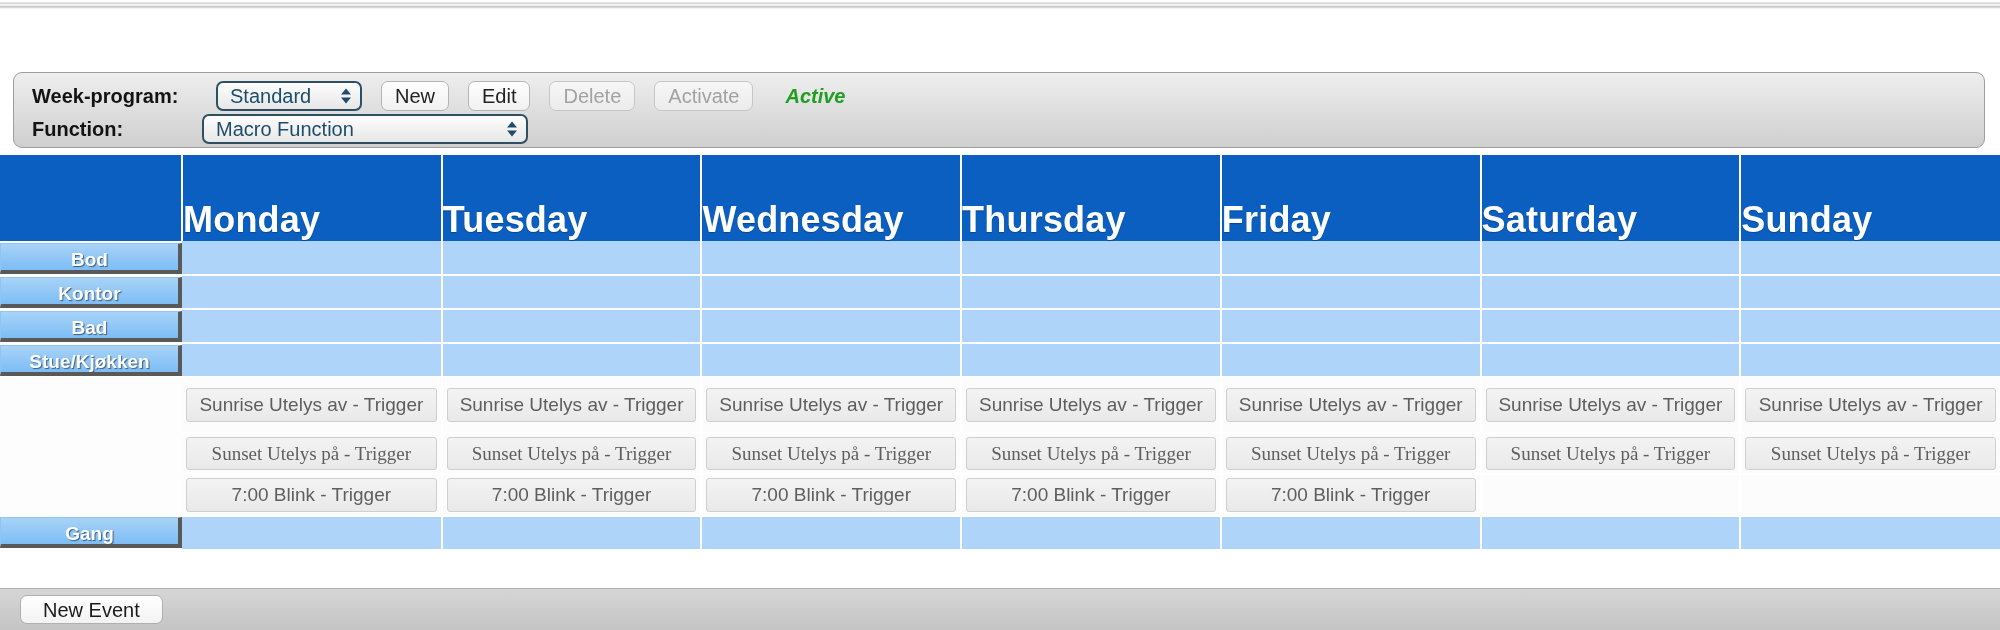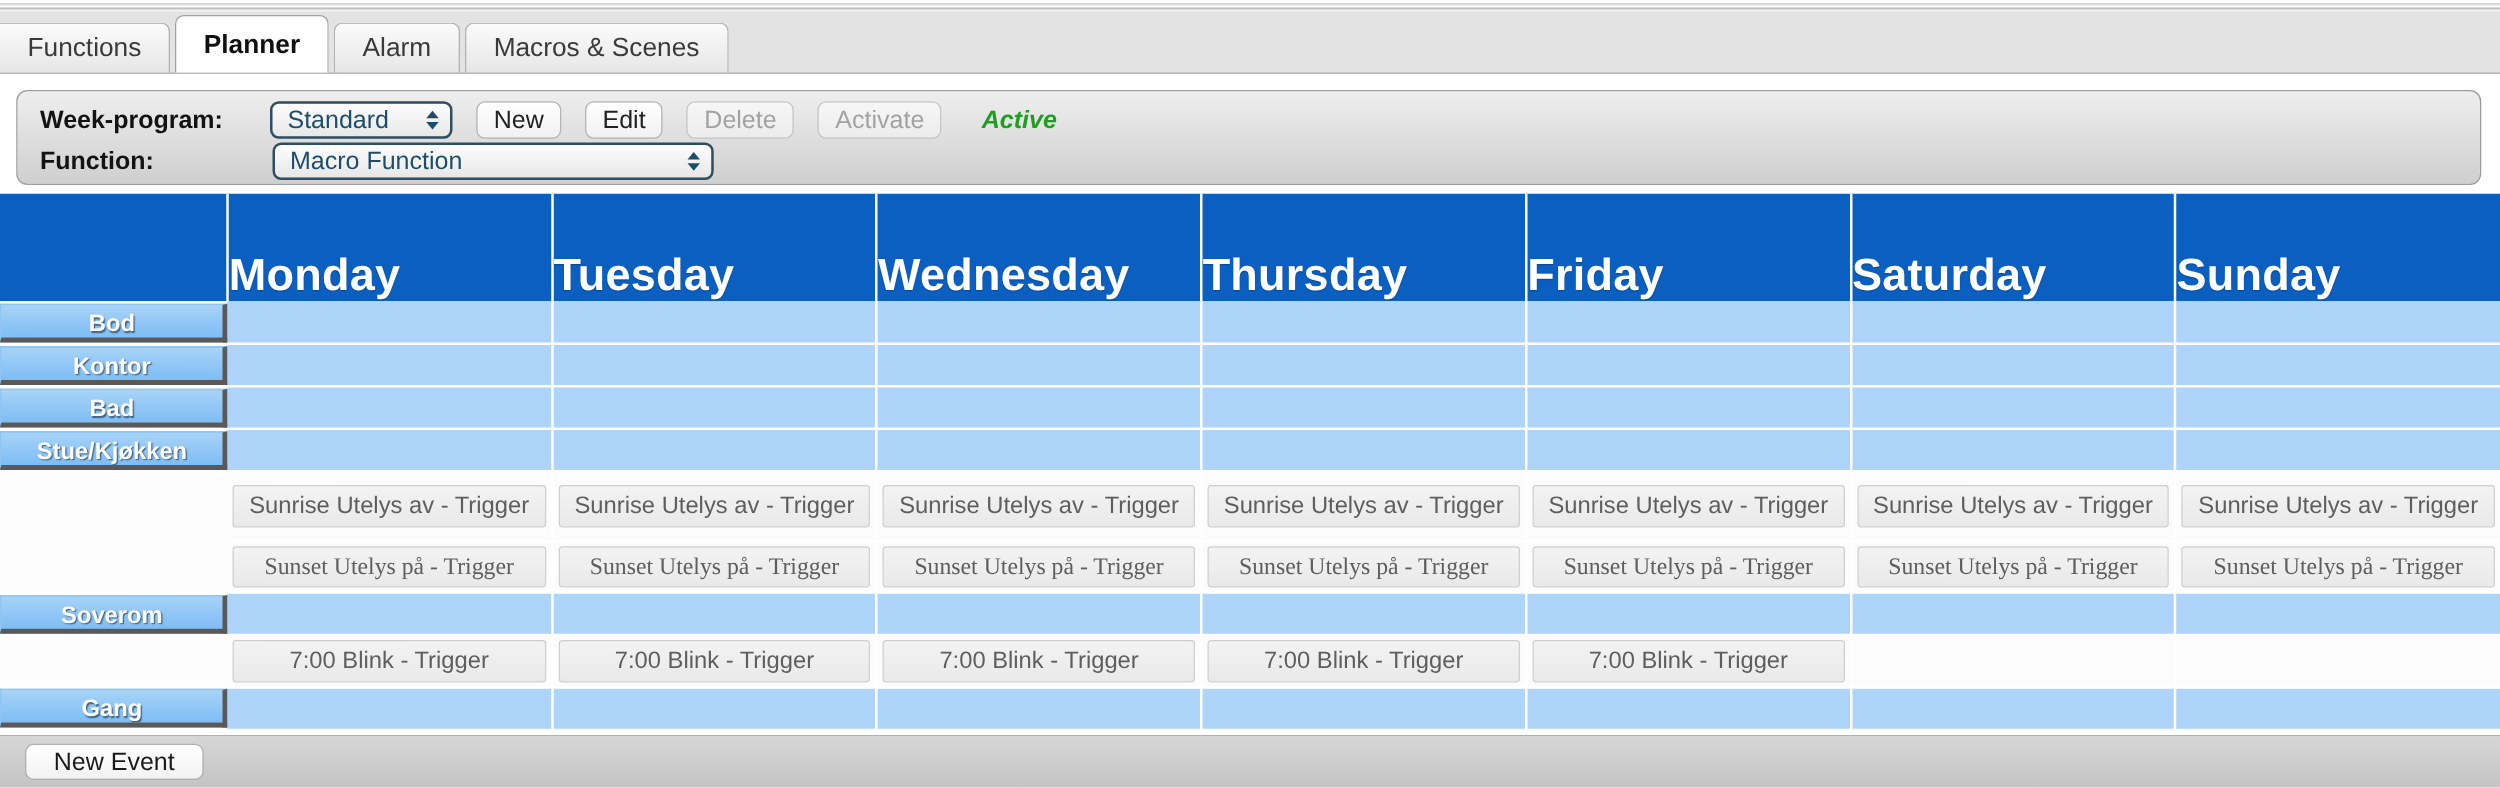"Functions" div.tabbar { html: <div> <div> <div>Functions</div> <div>Planner</div> <div>Alarm</div> <div>Macros &amp; Scenes</div> </div> </div> -> none }
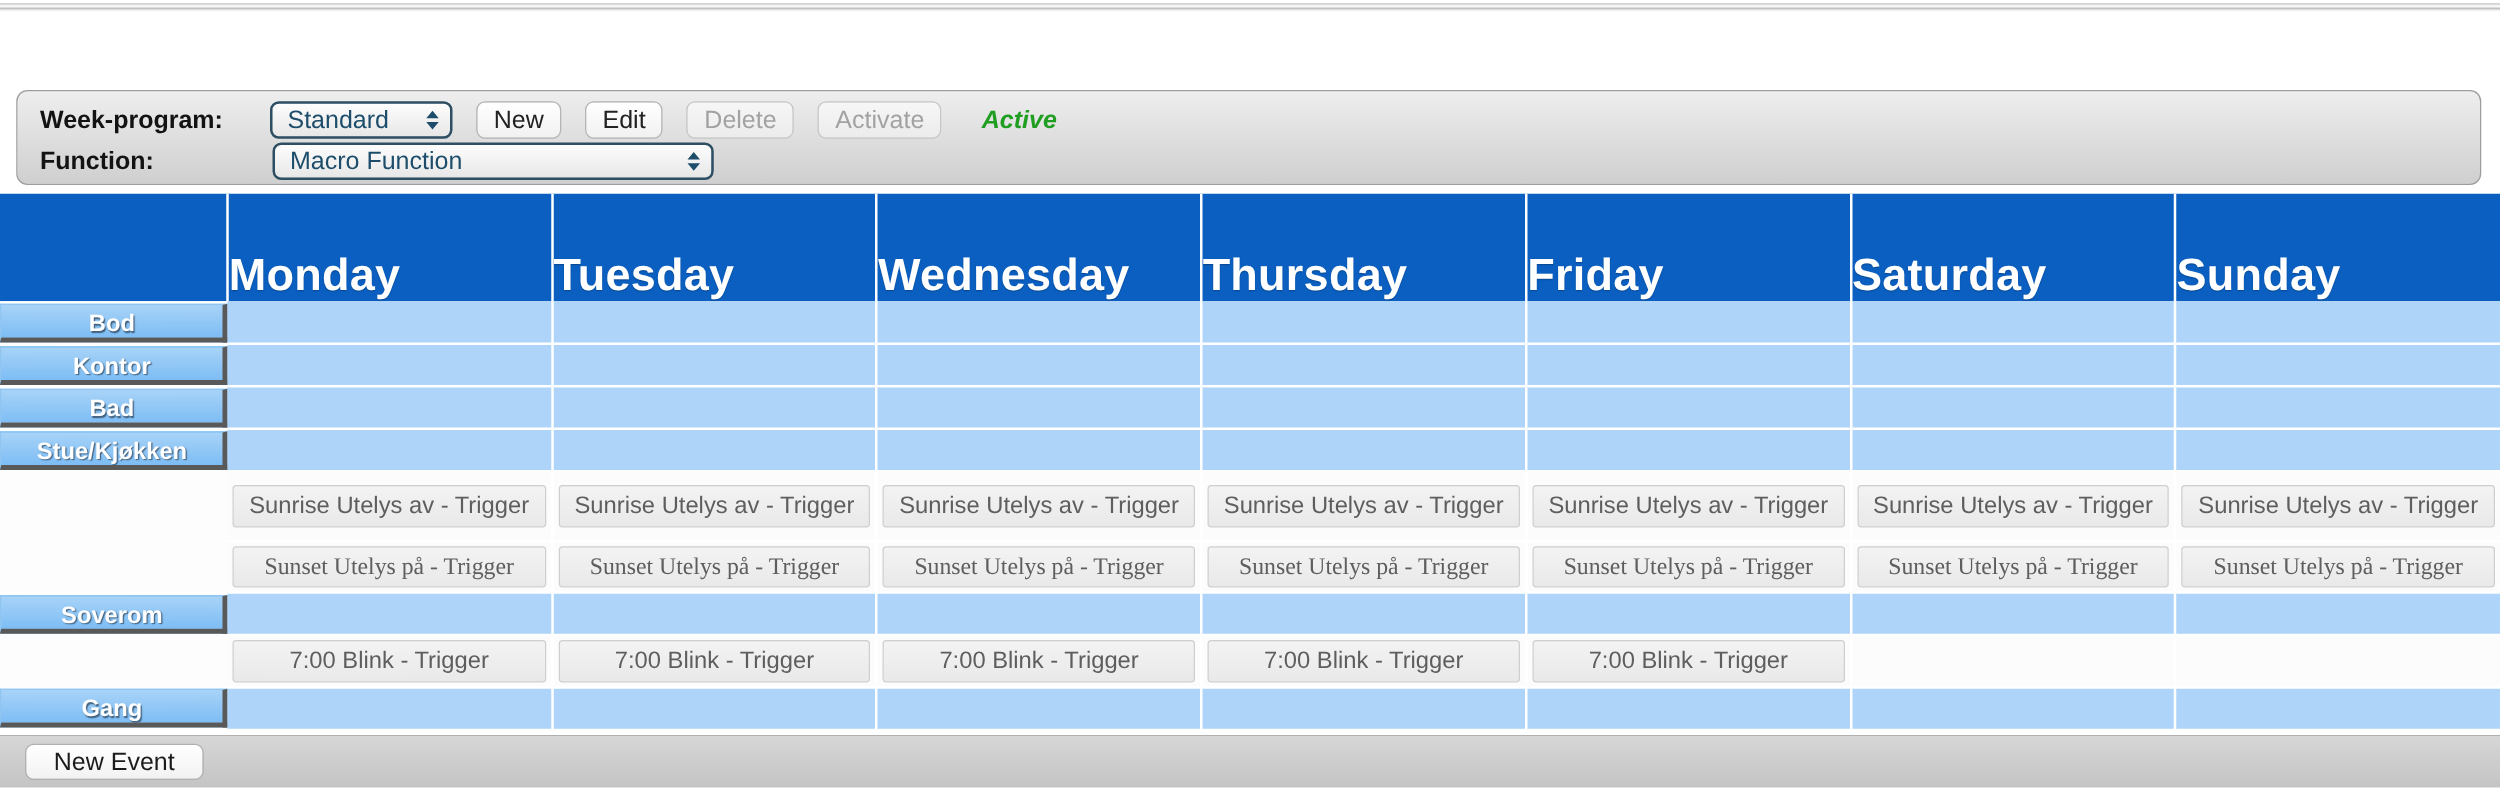"Macro Function" .sel-func { margin-left: 16px -> 0; width: 353px -> 326px }
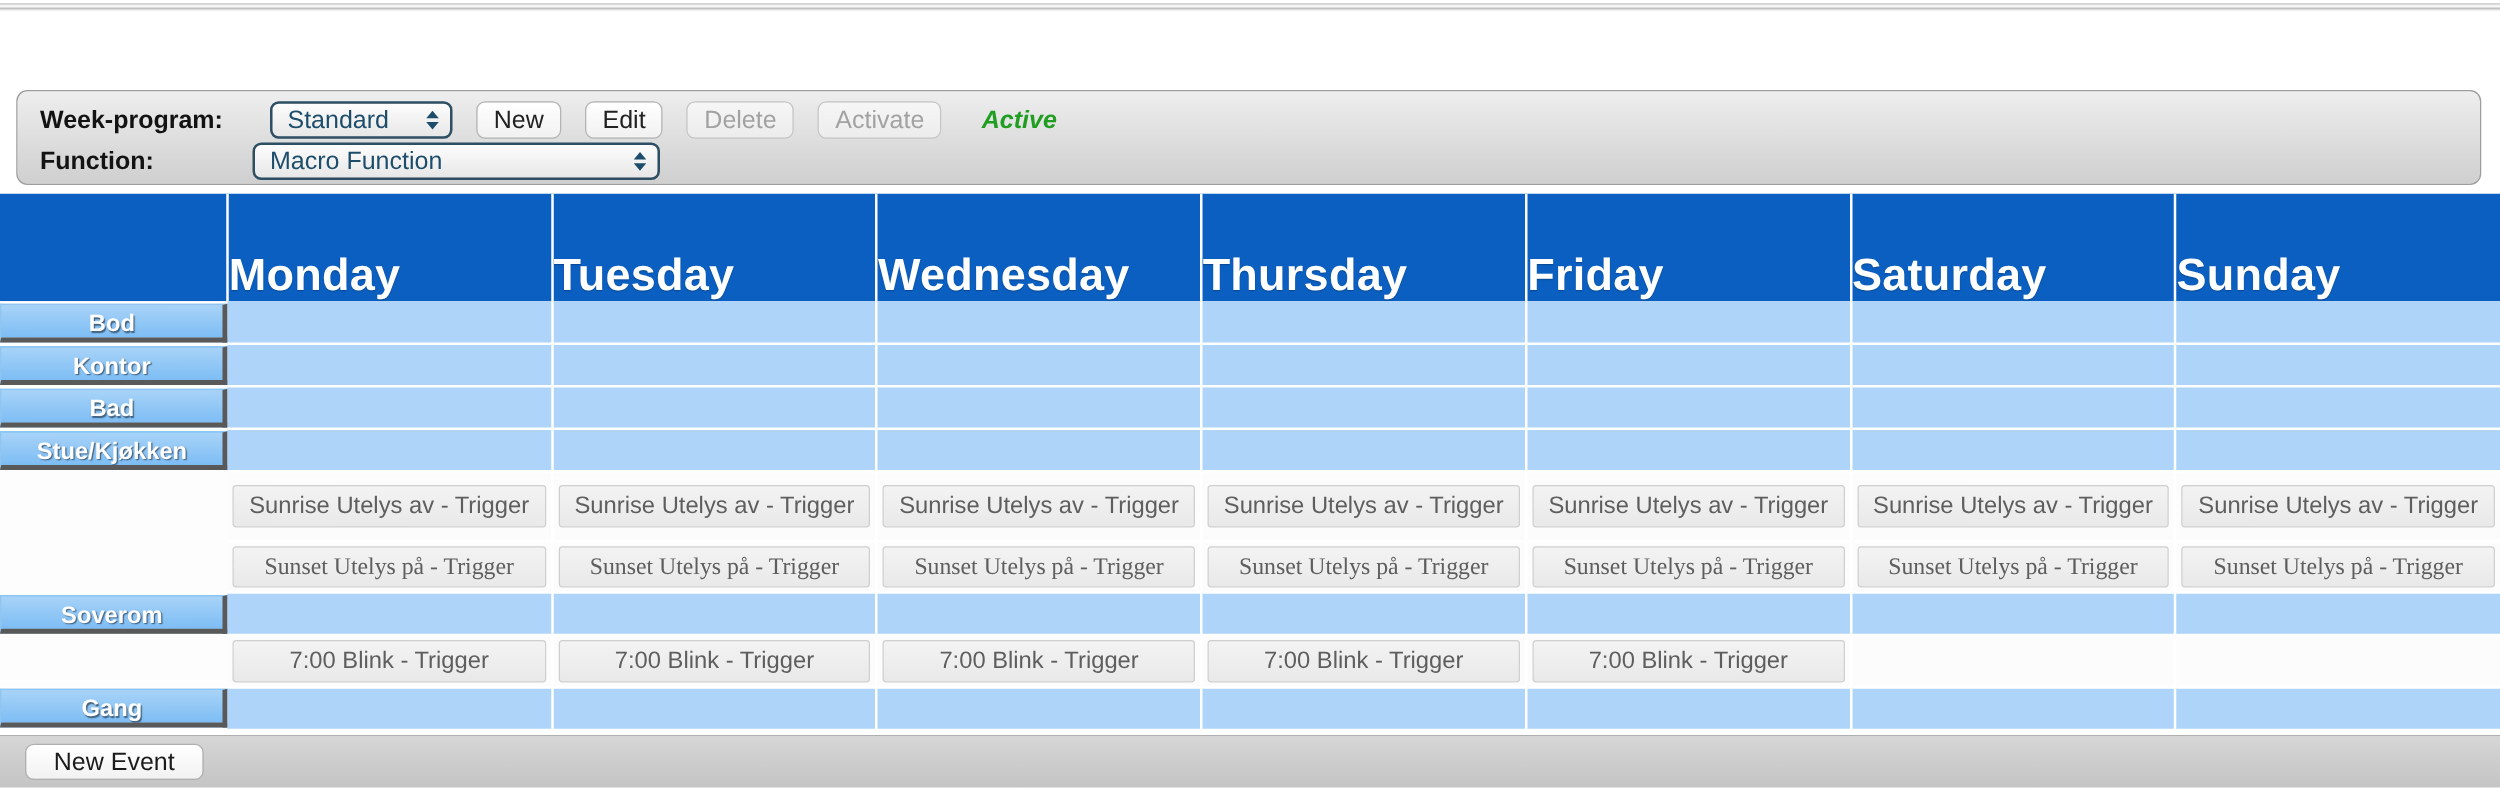"Soverom" tr.r-room { html: <tr> <td> <span>Soverom</span> </td> <td></td> <td></td> <td></td> <td></td> <td></td> <td></td> <td></td> </tr> -> none }
